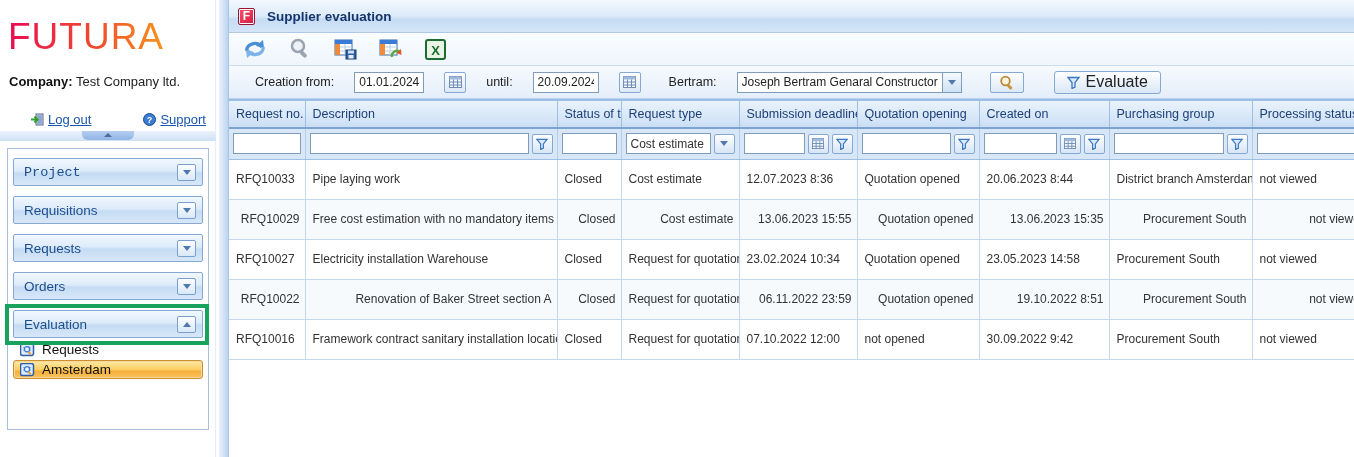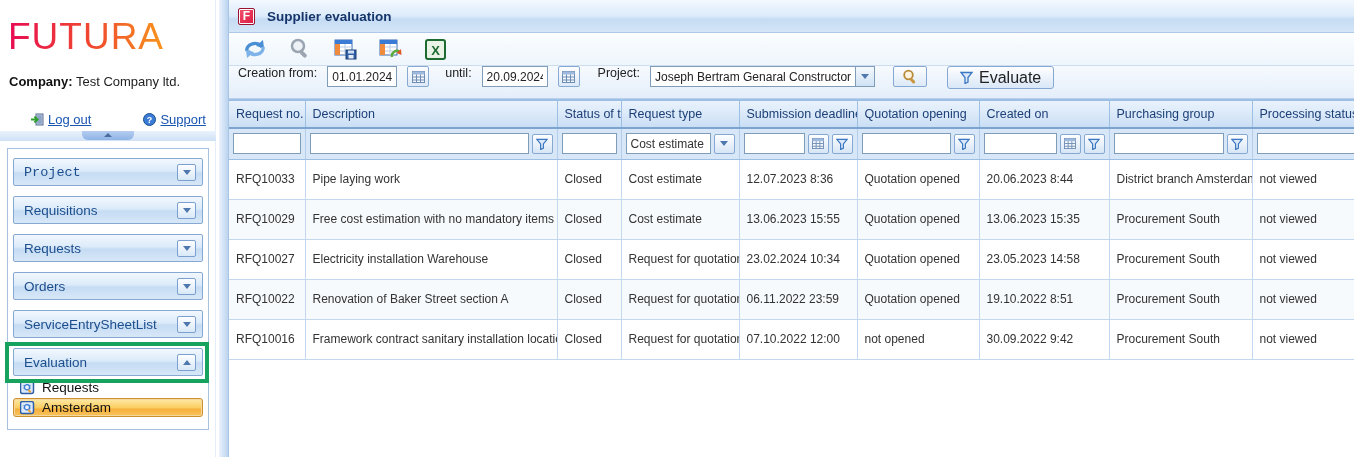"Creation from:" .filterbar { align-items: flex-start -> center; gap: 10px -> 20px; padding-left: 9px -> 26px }
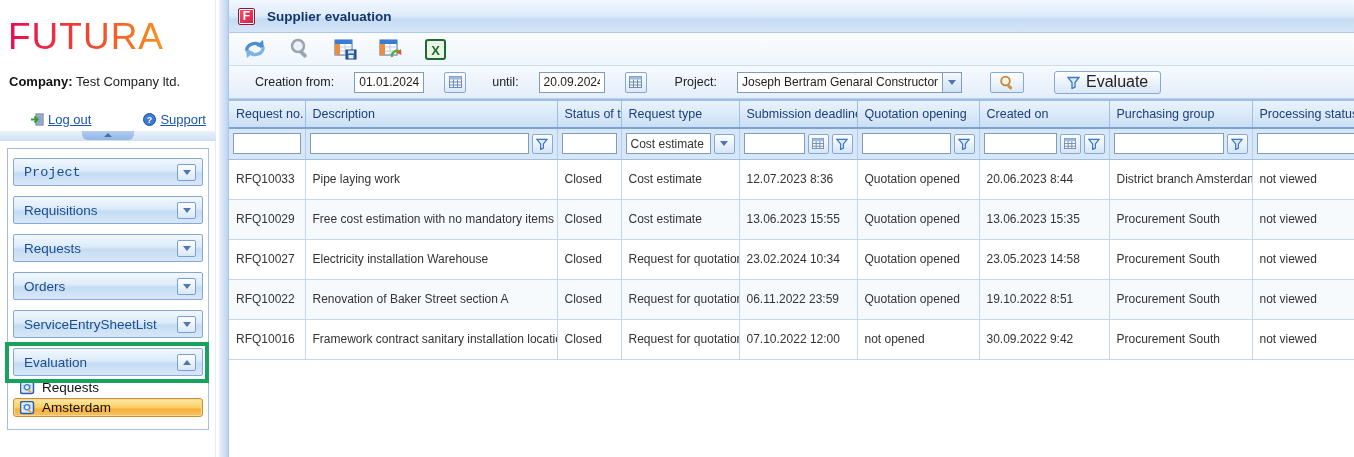"until:" span.flabel { margin-left: 6px -> none }
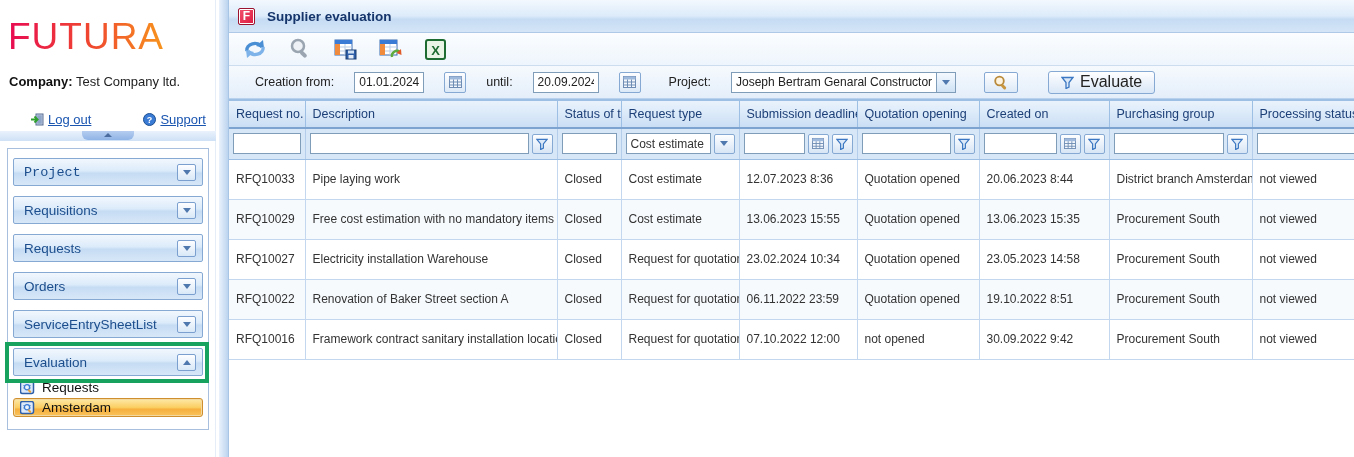"Project:" span.flabel { text: Project -> Bertram }
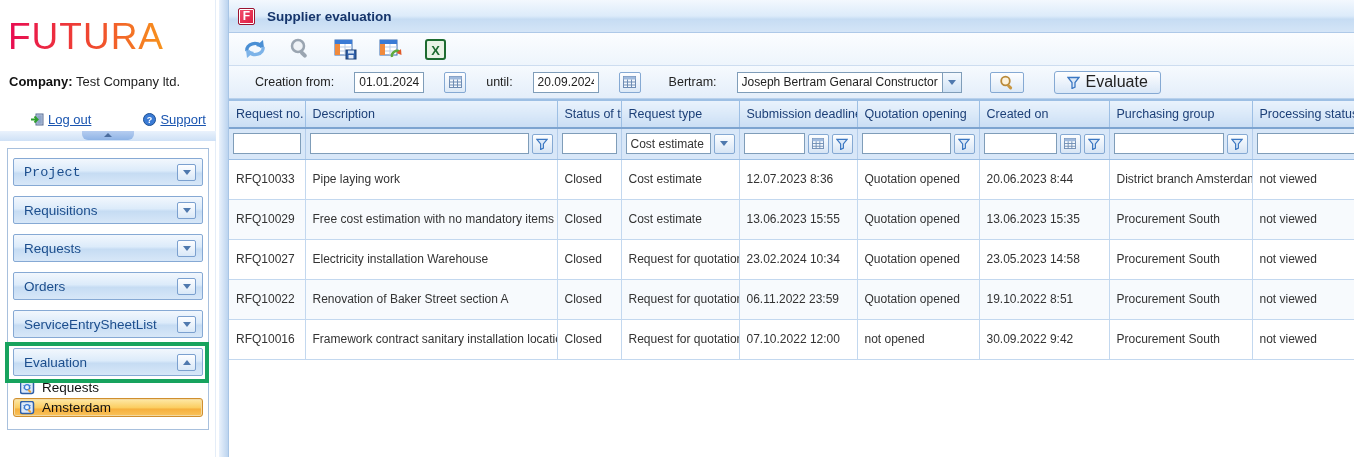"RFQ10029" .grid tr.alt td.dcell { text-align: none -> right }
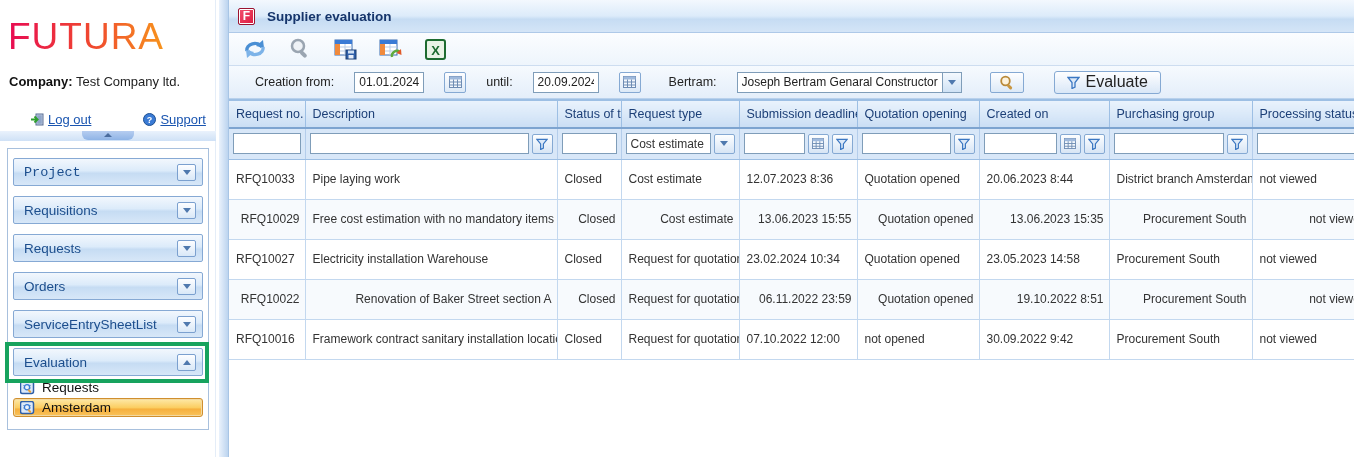"ServiceEntrySheetList" div.acc-item { html: <div> <span>ServiceEntrySheetList</span> <span> <span></span> </span> </div> -> none }
